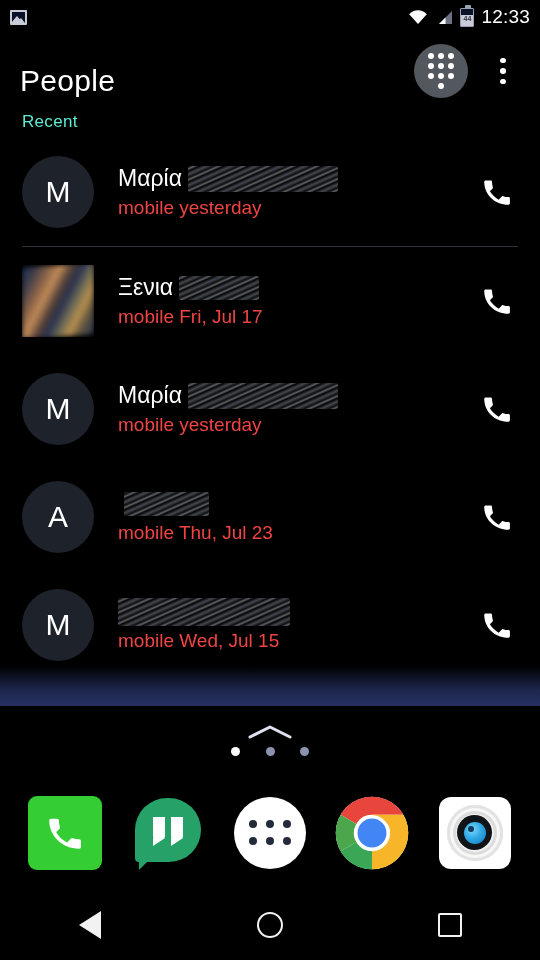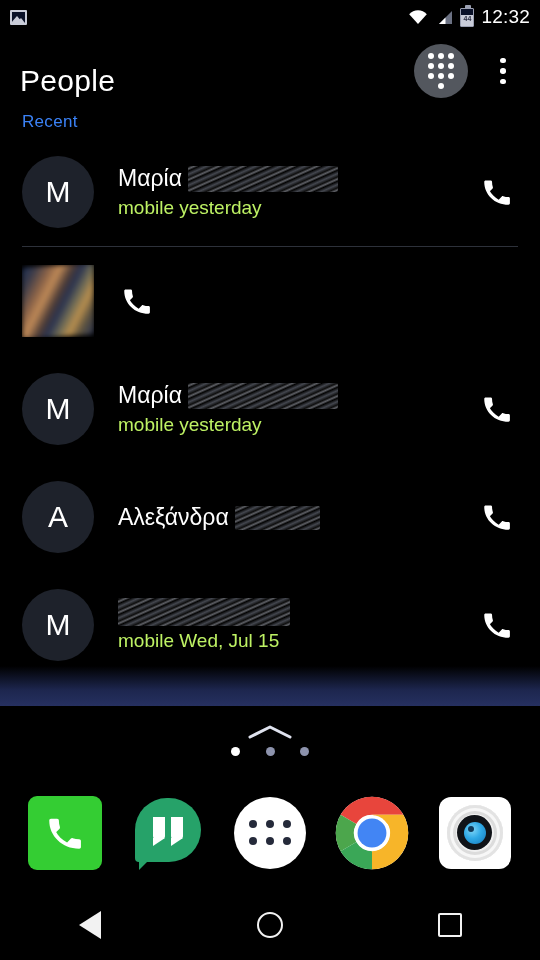"12:32" span { text: 12:32 -> 12:33 }
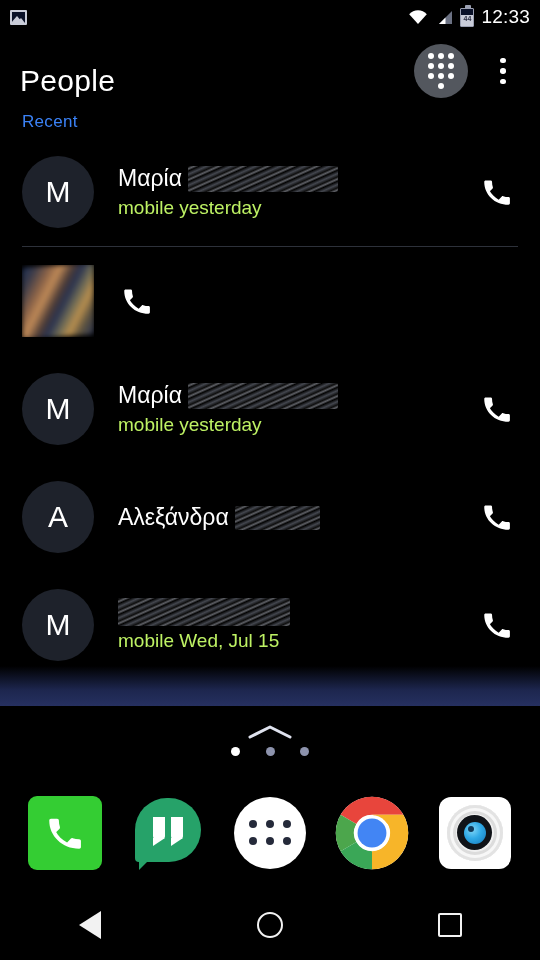"Recent" .section-label { color: #3b82f6 -> #5eead4 }
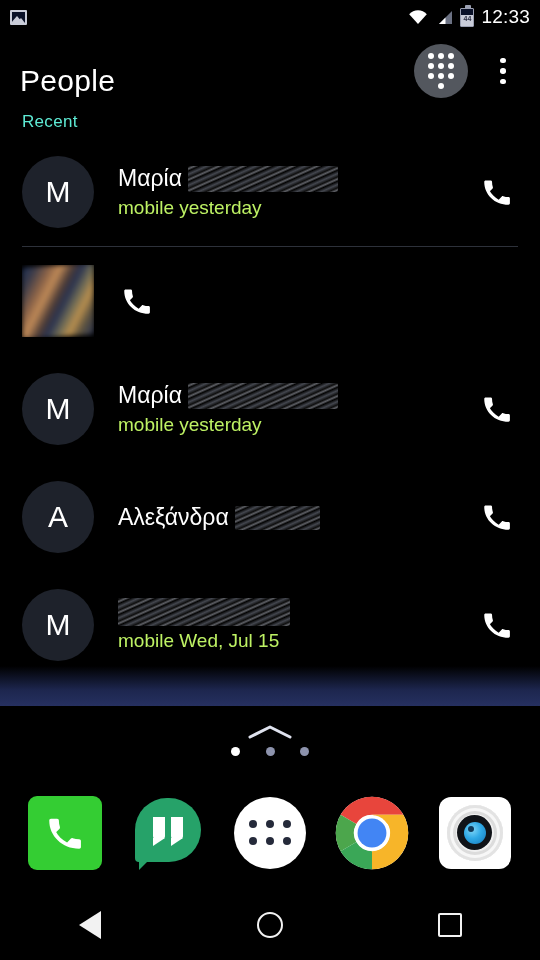"mobile yesterday" .contact-sub { color: #bef264 -> #ef4444 }
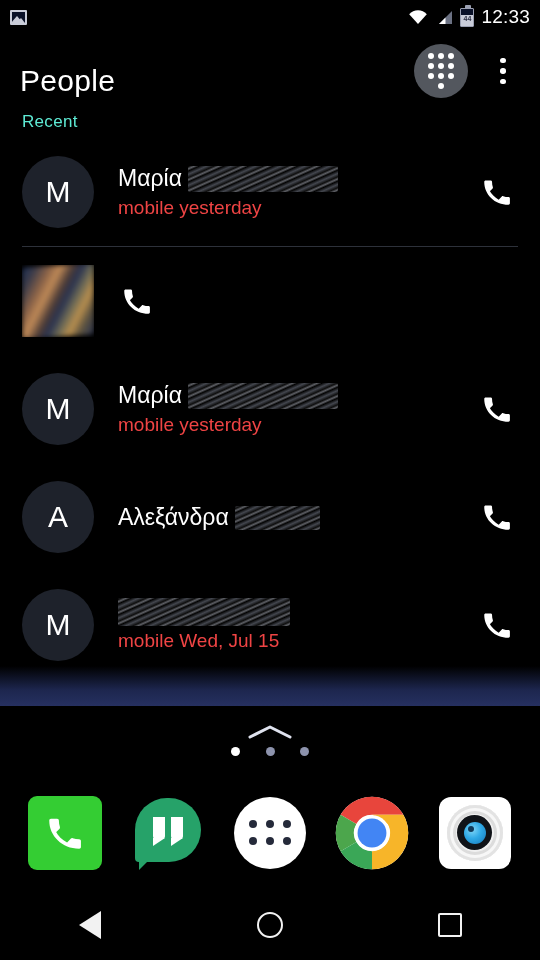"Ξενια" div.contact-text { html: none -> <div> <div> <span>Ξενια</span><span></span> </div> <div>mobile Fri, Jul 17</div> </div> }
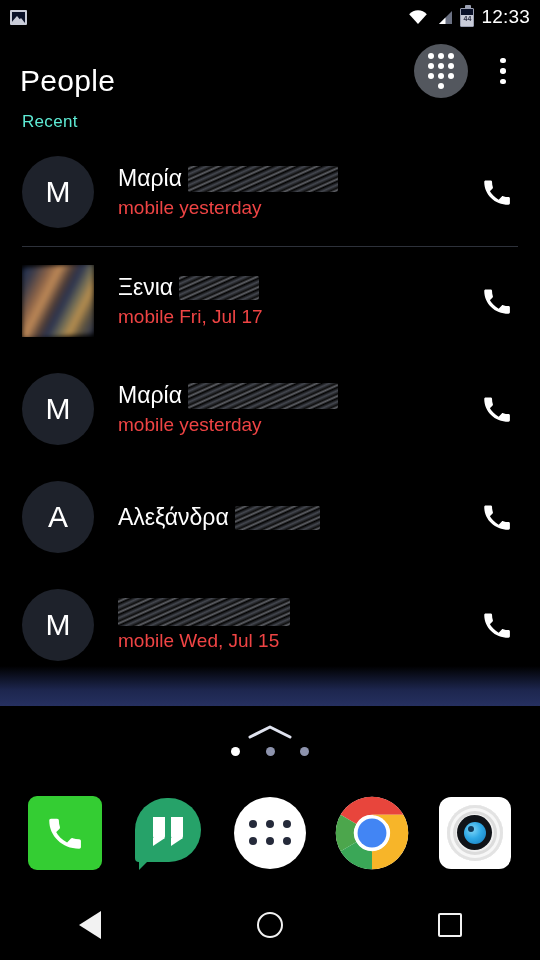"Αλεξάνδρα" span { html: <span>Αλεξάνδρα</span> -> none }
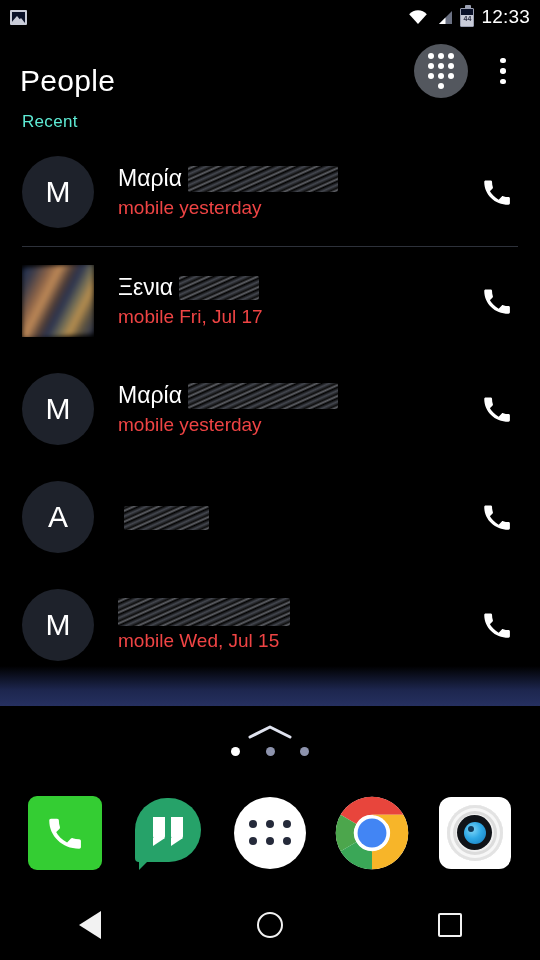"mobile Thu, Jul 23" div.contact-sub { html: none -> <div>mobile Thu, Jul 23</div> }
